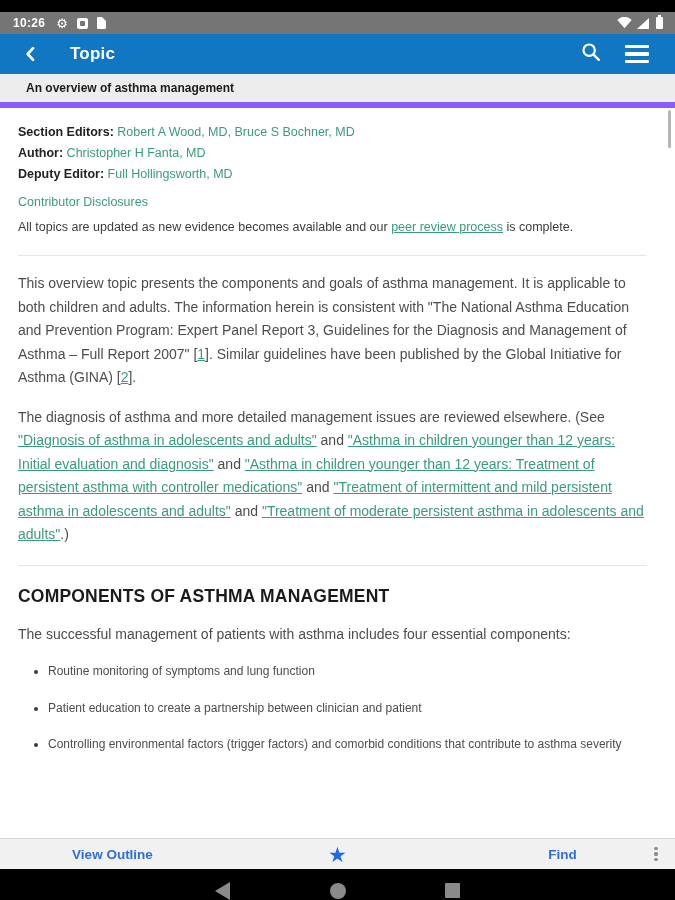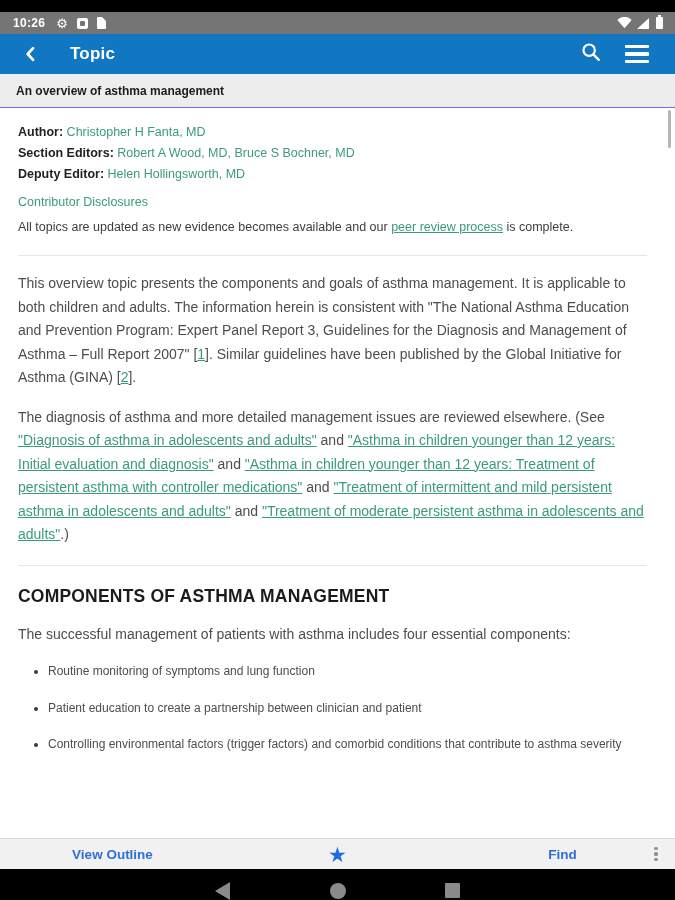"An overview of asthma management" .breadcrumb-bar { border-bottom: 1px solid #8b5cf6 -> 6px solid #8b5cf6; padding: 0 16px -> 0 26px }
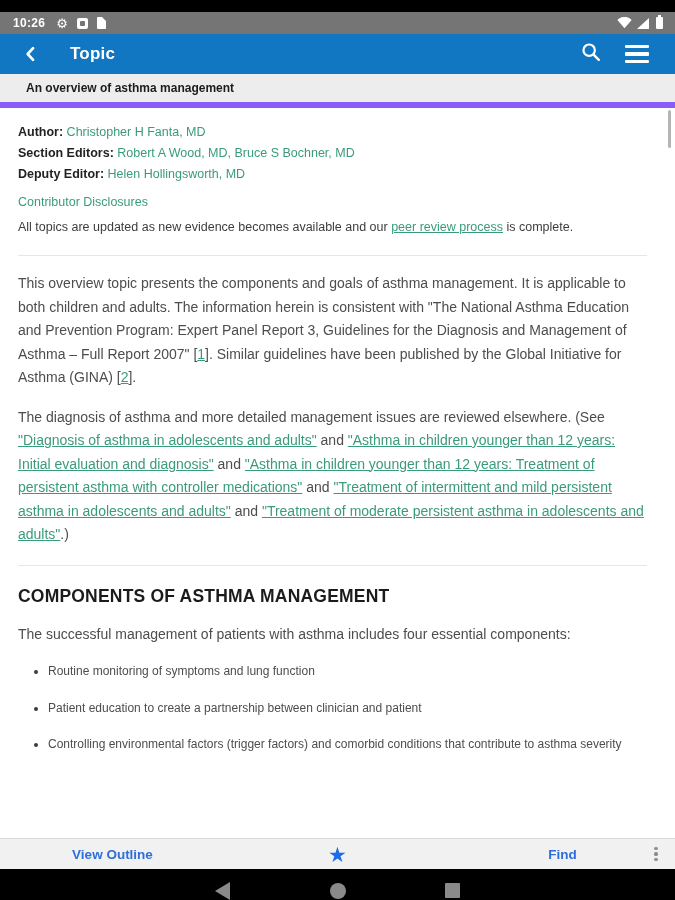"Author: Christopher H Fanta, MD" div { order: before "Section Editors: Robert A Wood," -> after "Section Editors: Robert A Wood," }
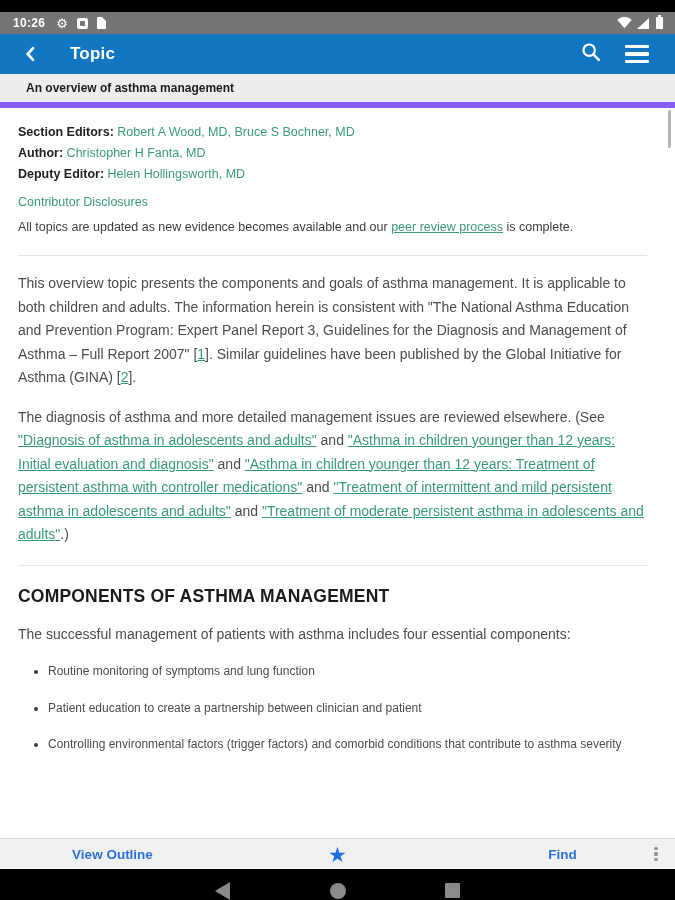"Helen Hollingsworth, MD" a.green-link { text: Helen -> Full }
